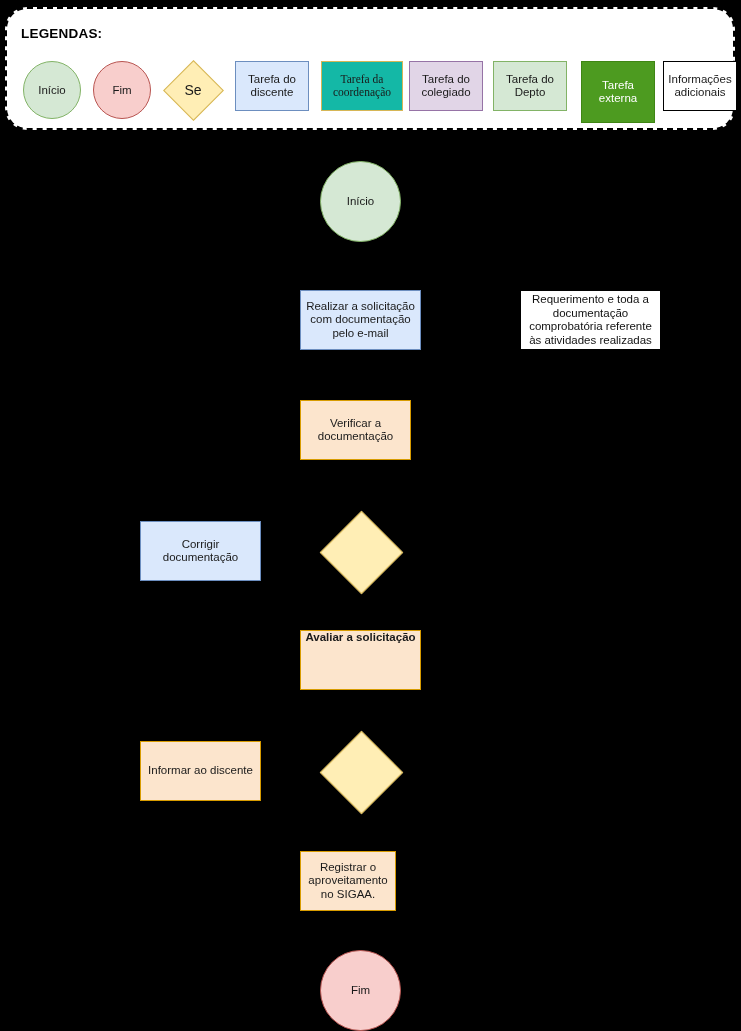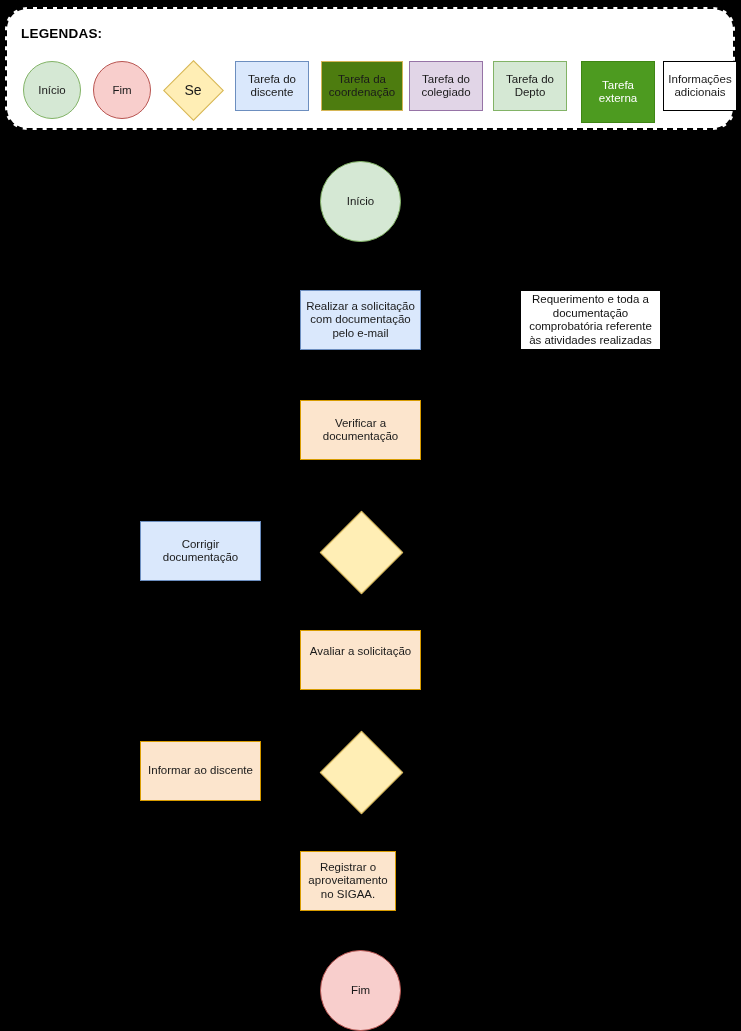"Tarefa da coordenação" div.lg-item { background: #4d7c0f -> #14b8a6; font-family: none -> Liberation Serif, serif }
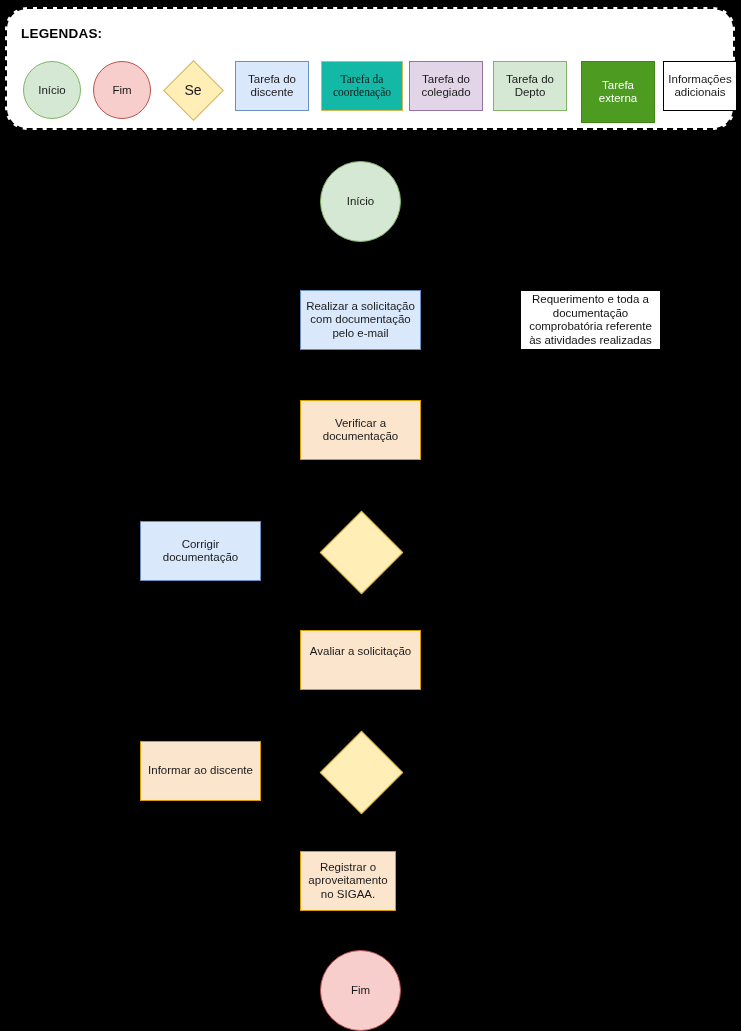"Verificar a documentação" div.node { width: 121px -> 111px }
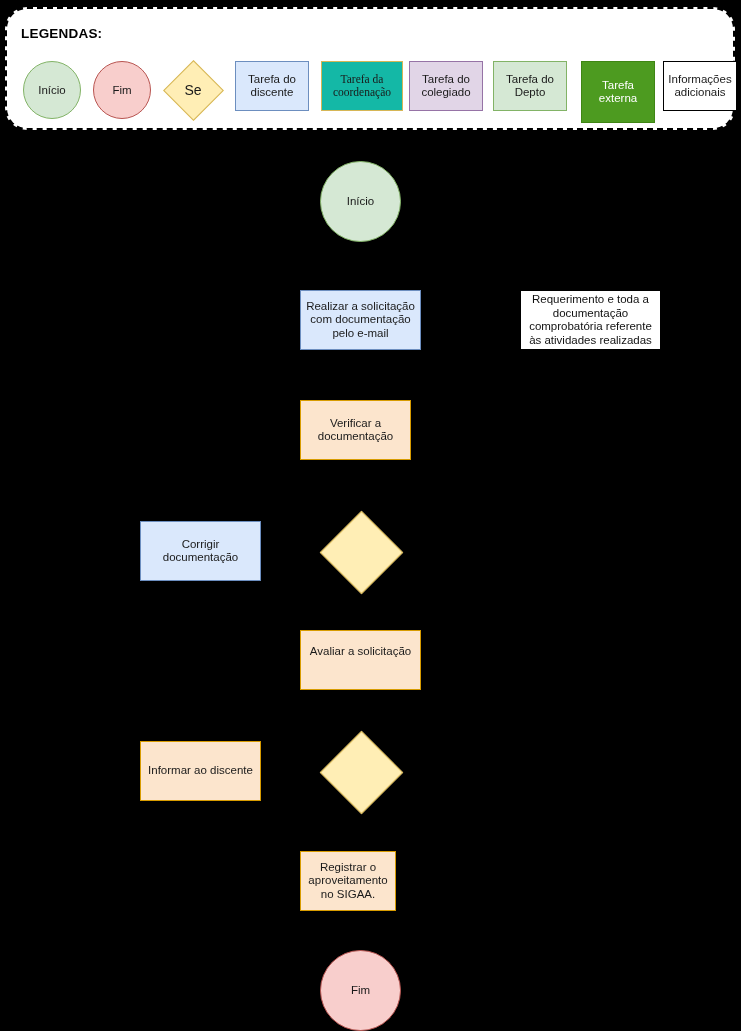"Avaliar a solicitação" .topalign { font-weight: none -> bold; padding-top: 14px -> 0 }
